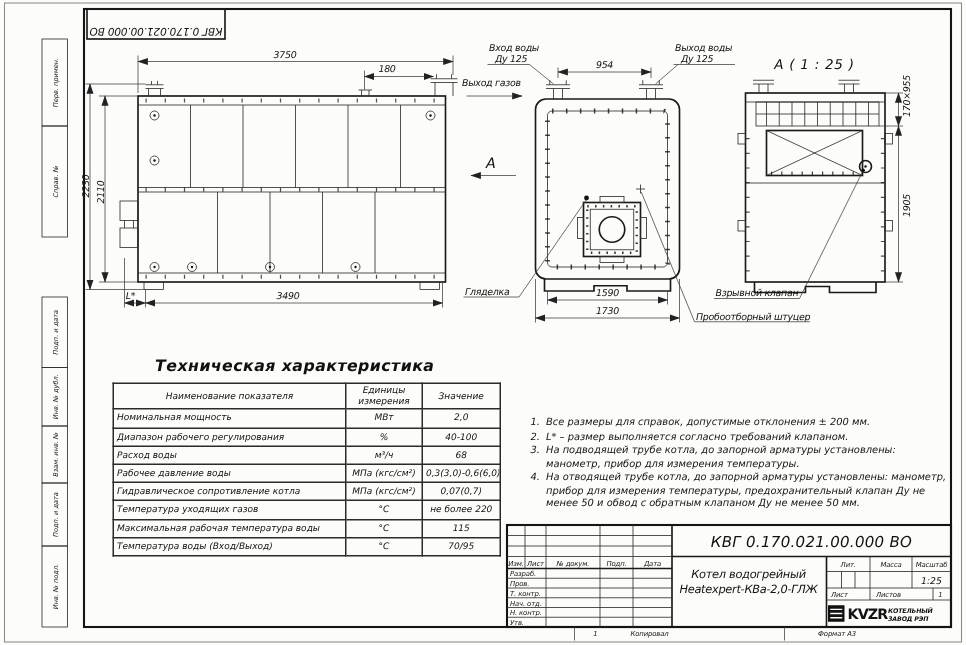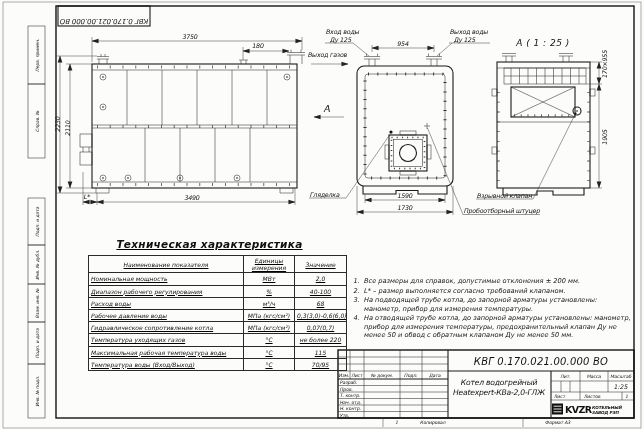"Техническая характеристика" .spec { left: 88px -> 75px; text-decoration: underline -> none }
